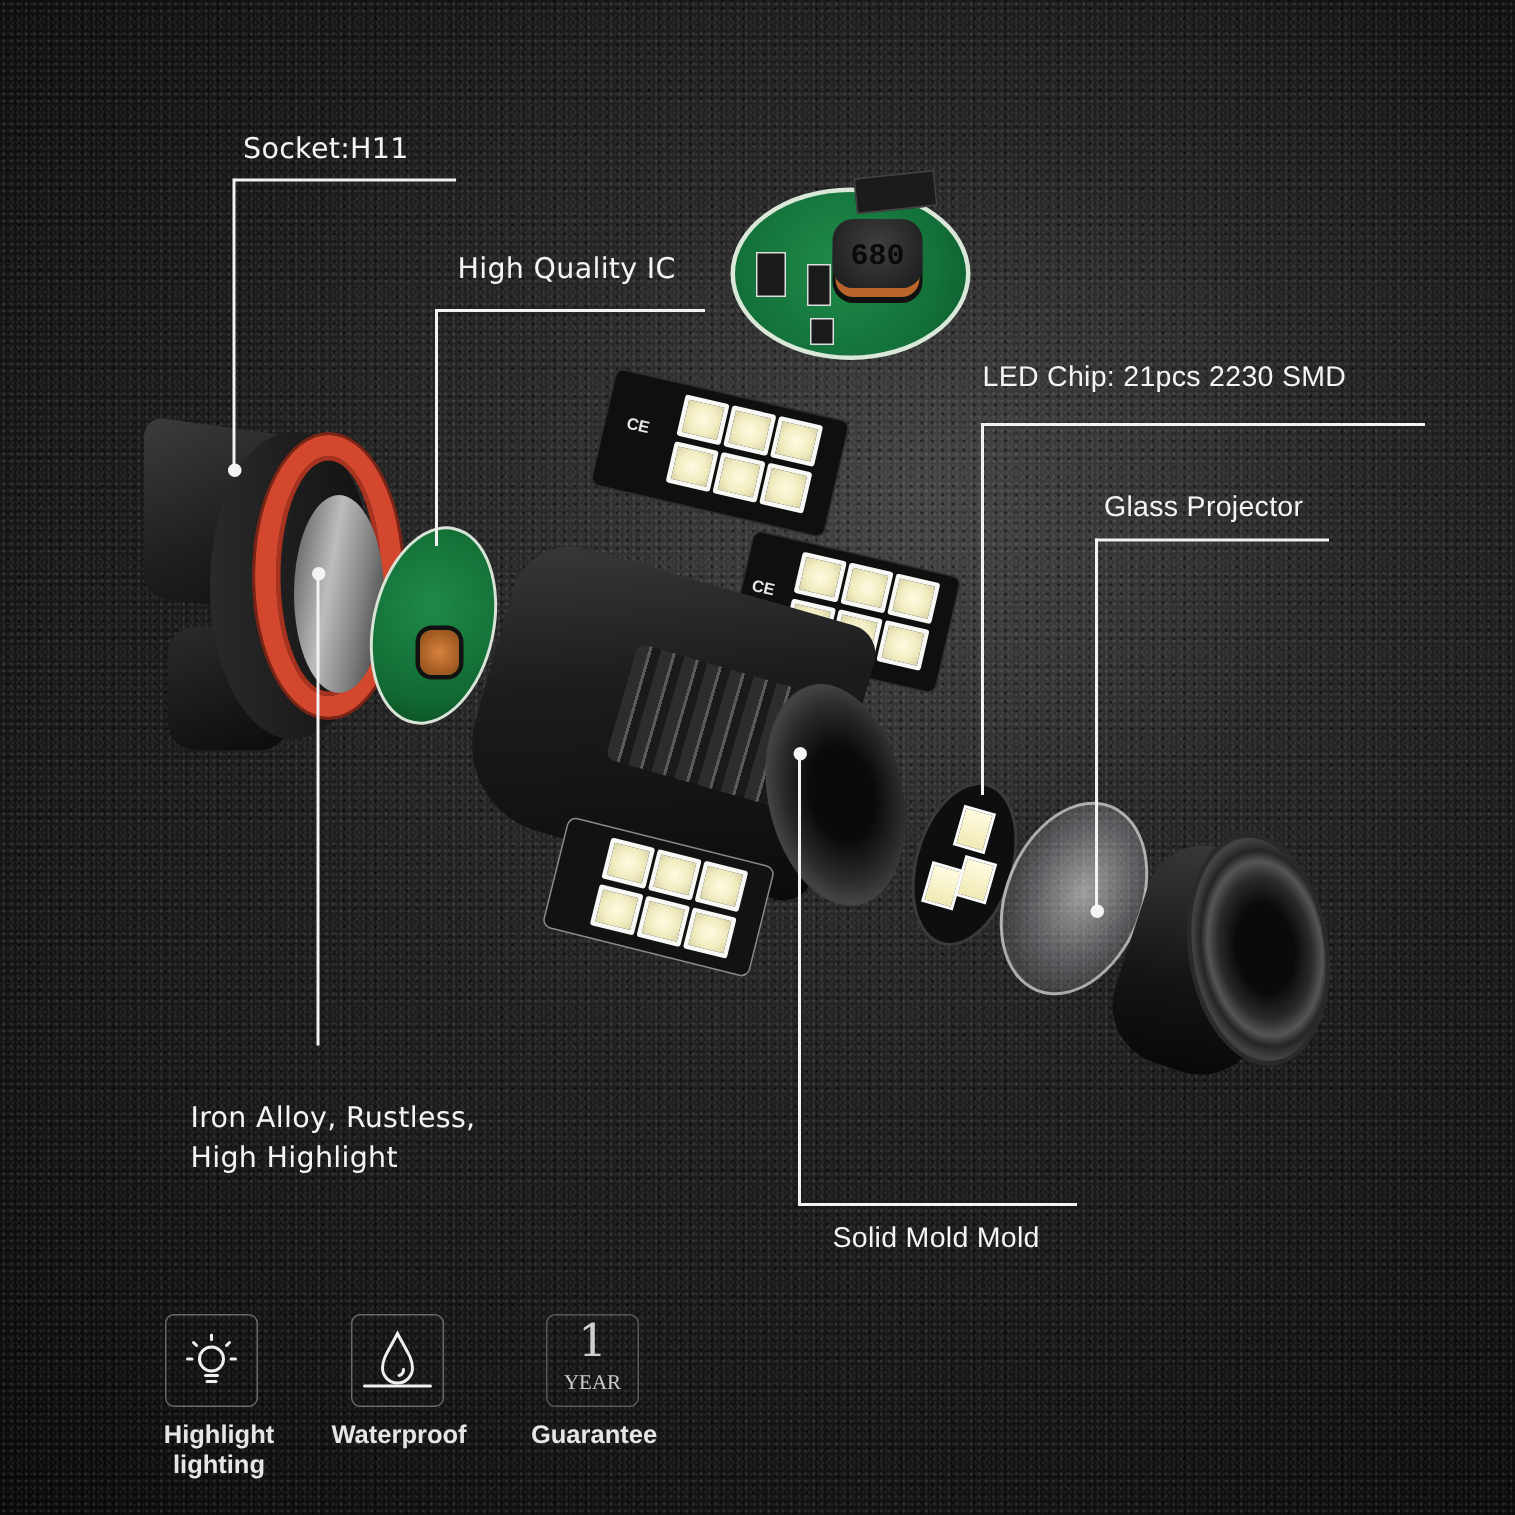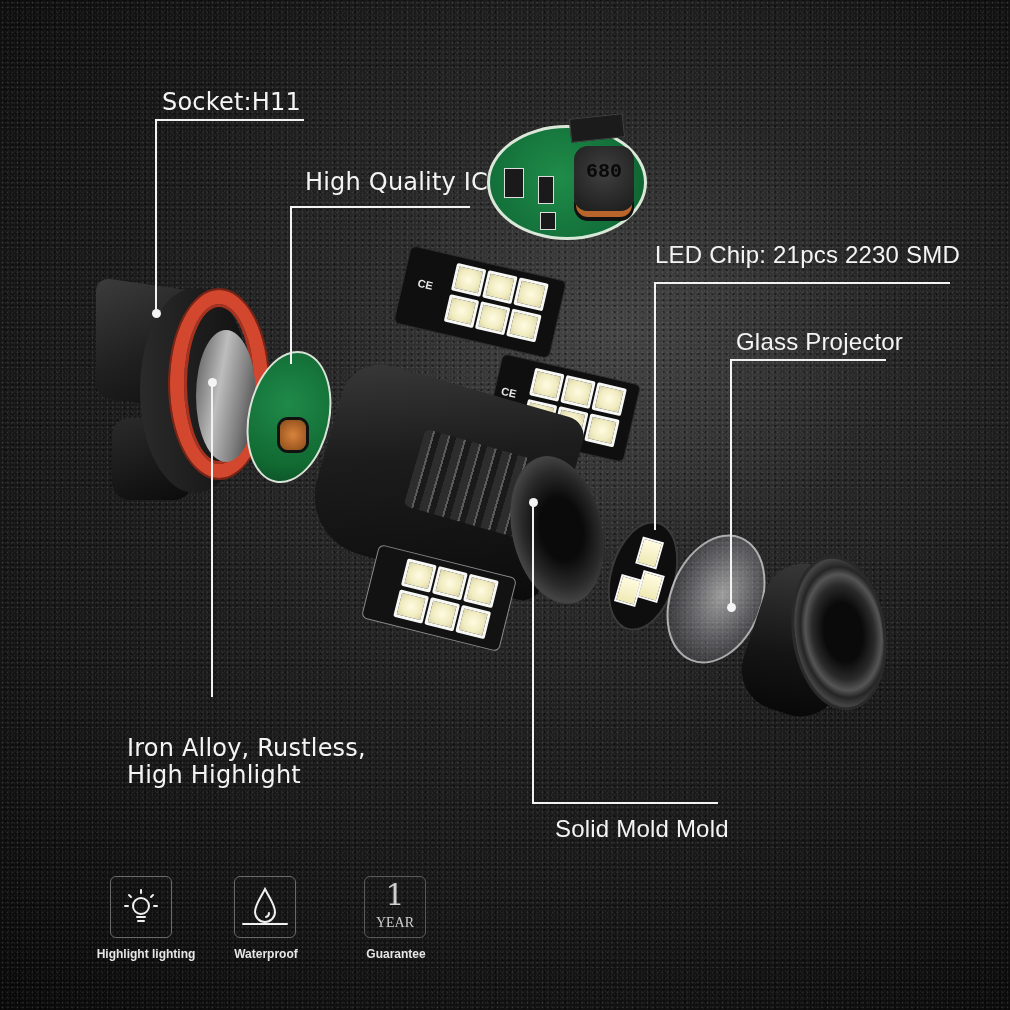"Socket:H11" .label { font-size: 24px -> 19px }
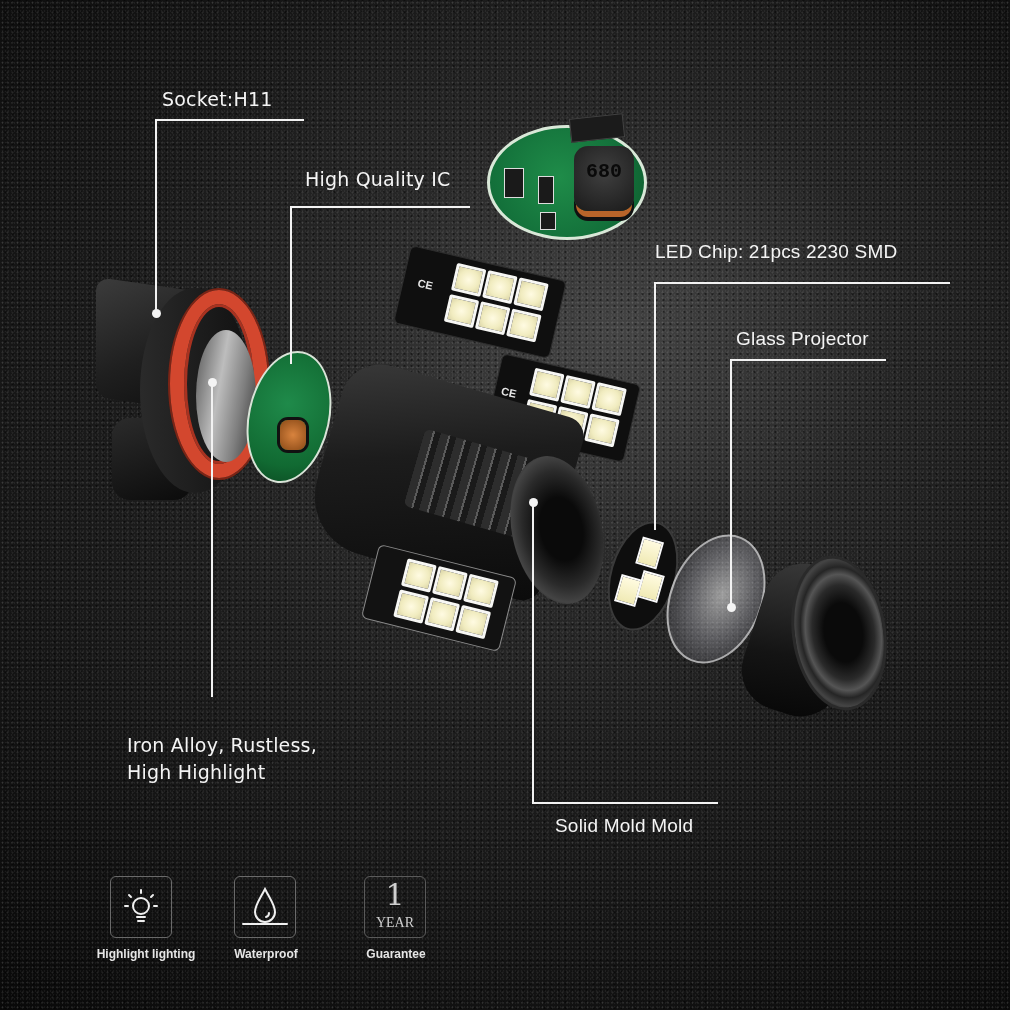"680" .pcb-top .inductor { height: 65px -> 46px; left: 84px -> 65px }
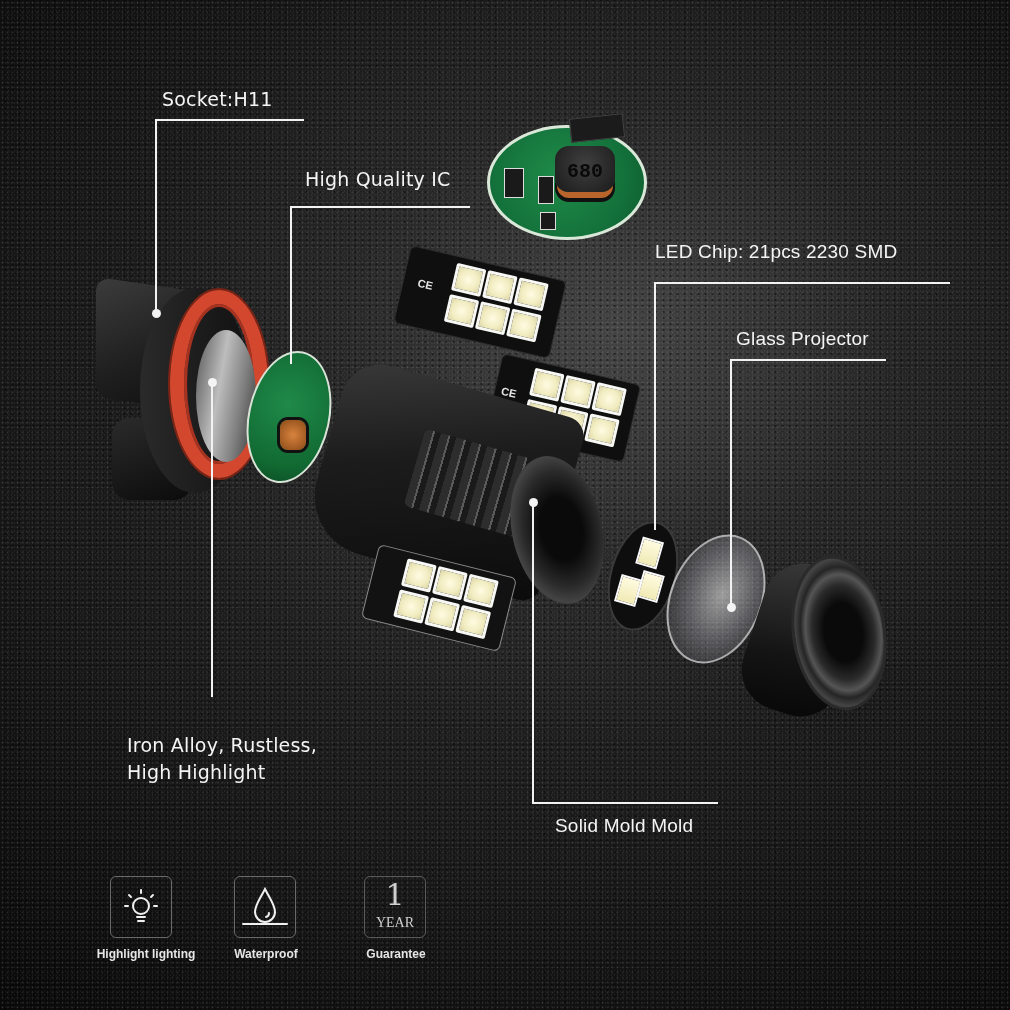"Highlight lighting" .feature .cap-text { font-size: 12px -> 17px }
